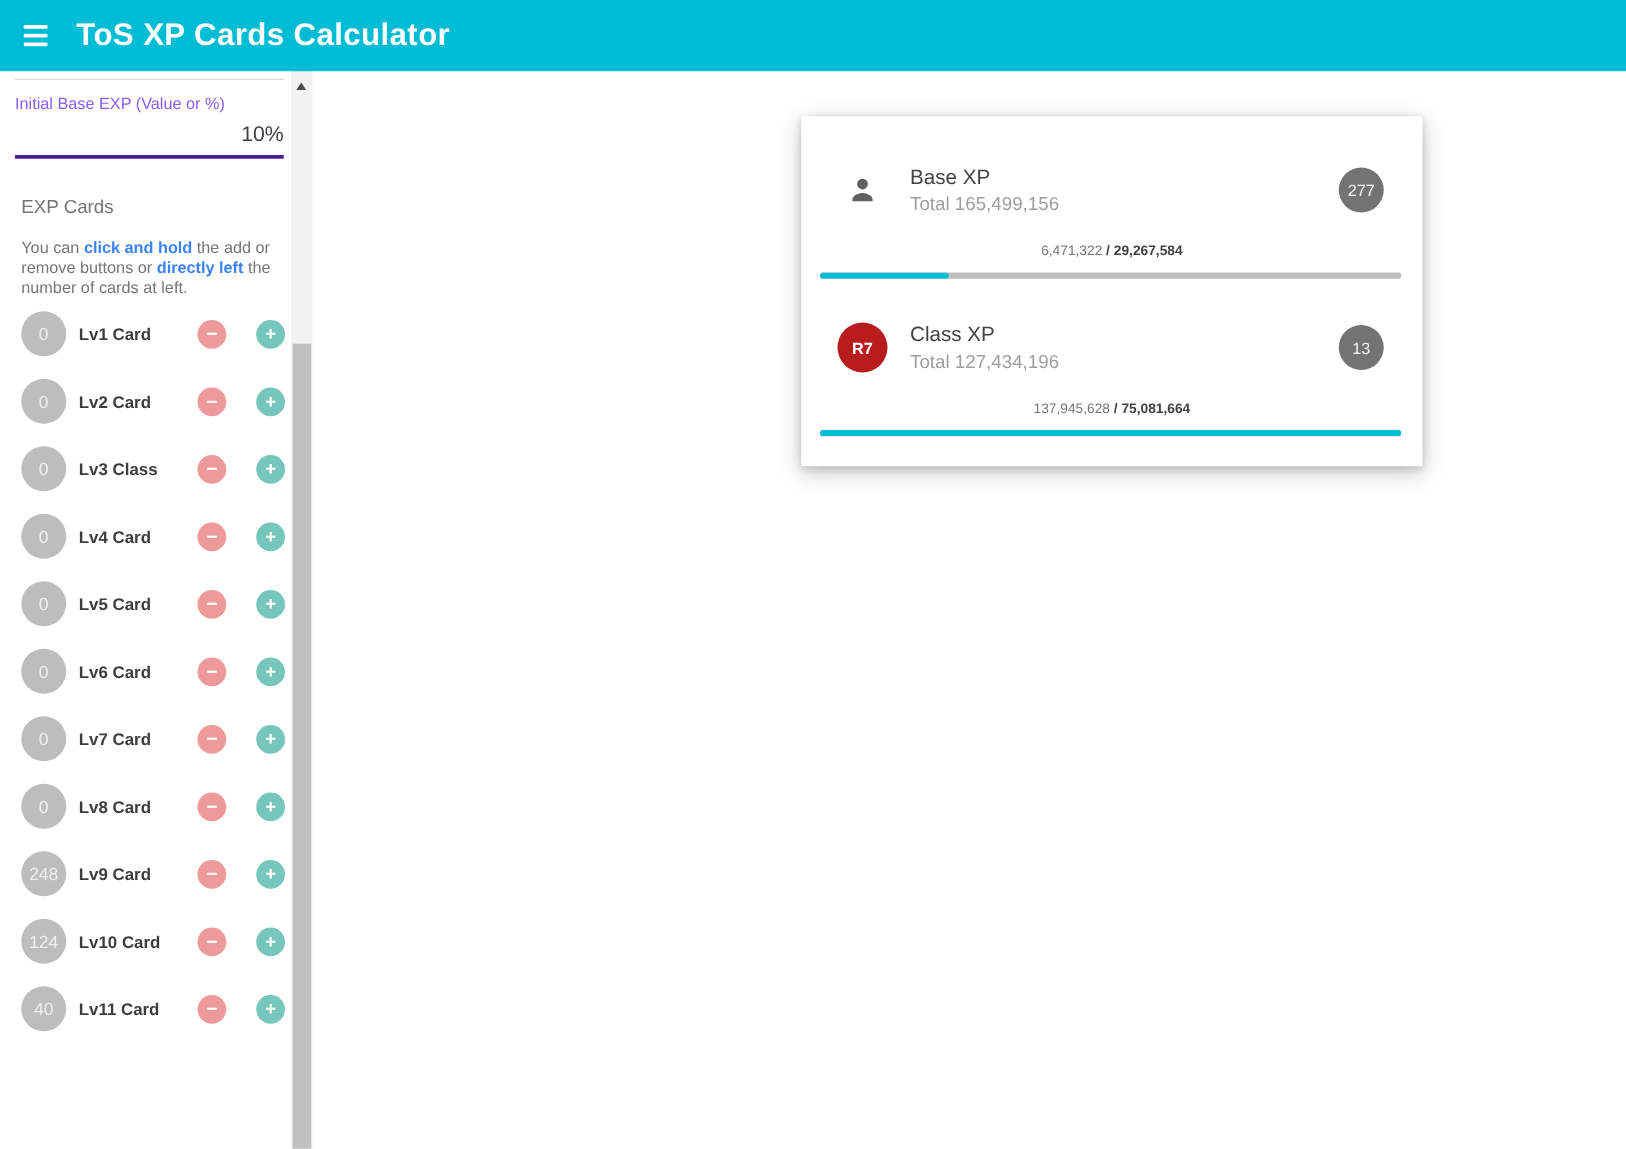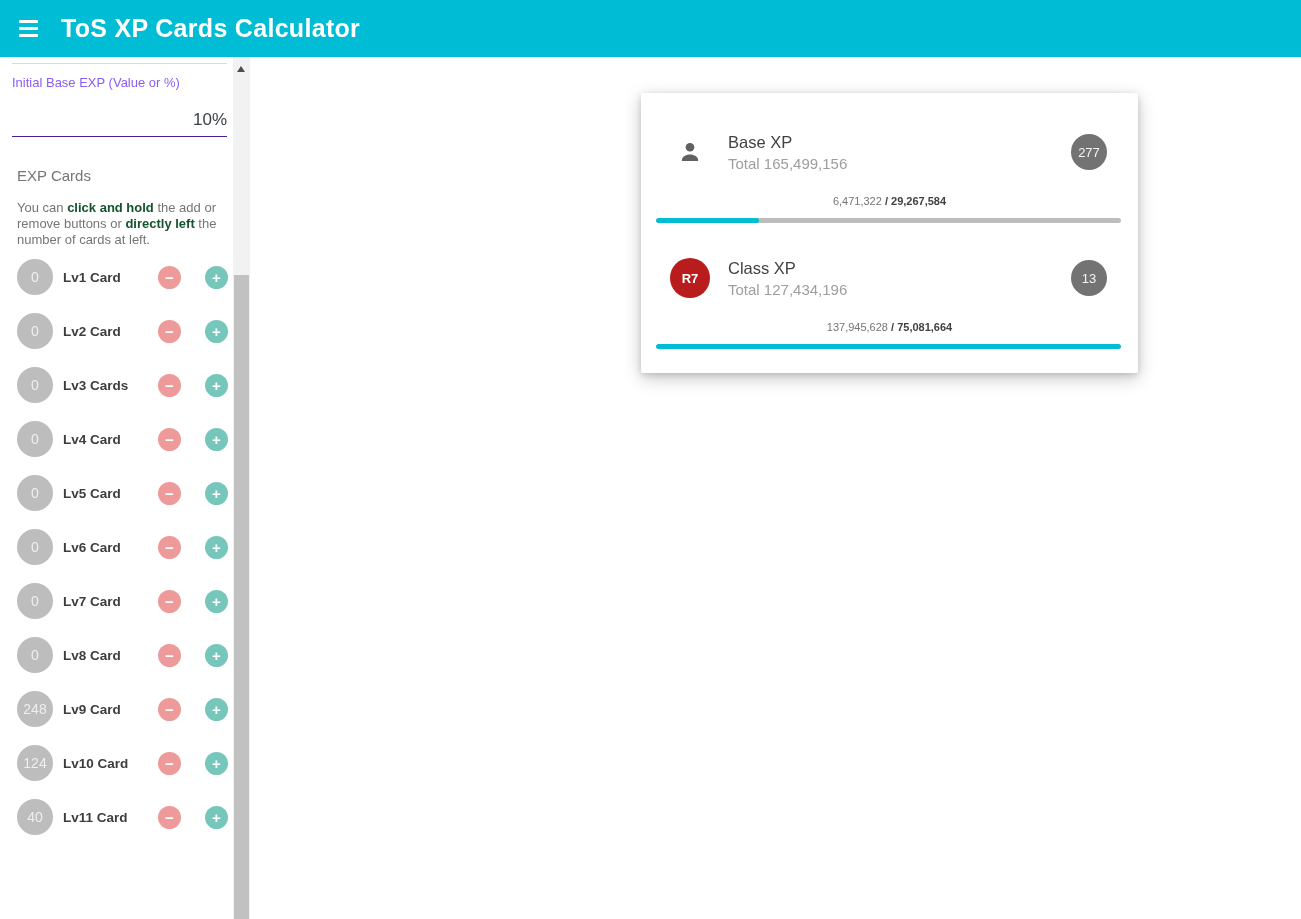"10%" .field-input { border-bottom: 1px solid #4c1d95 -> 3px solid #4c1d95; margin-top: 20px -> 8px }
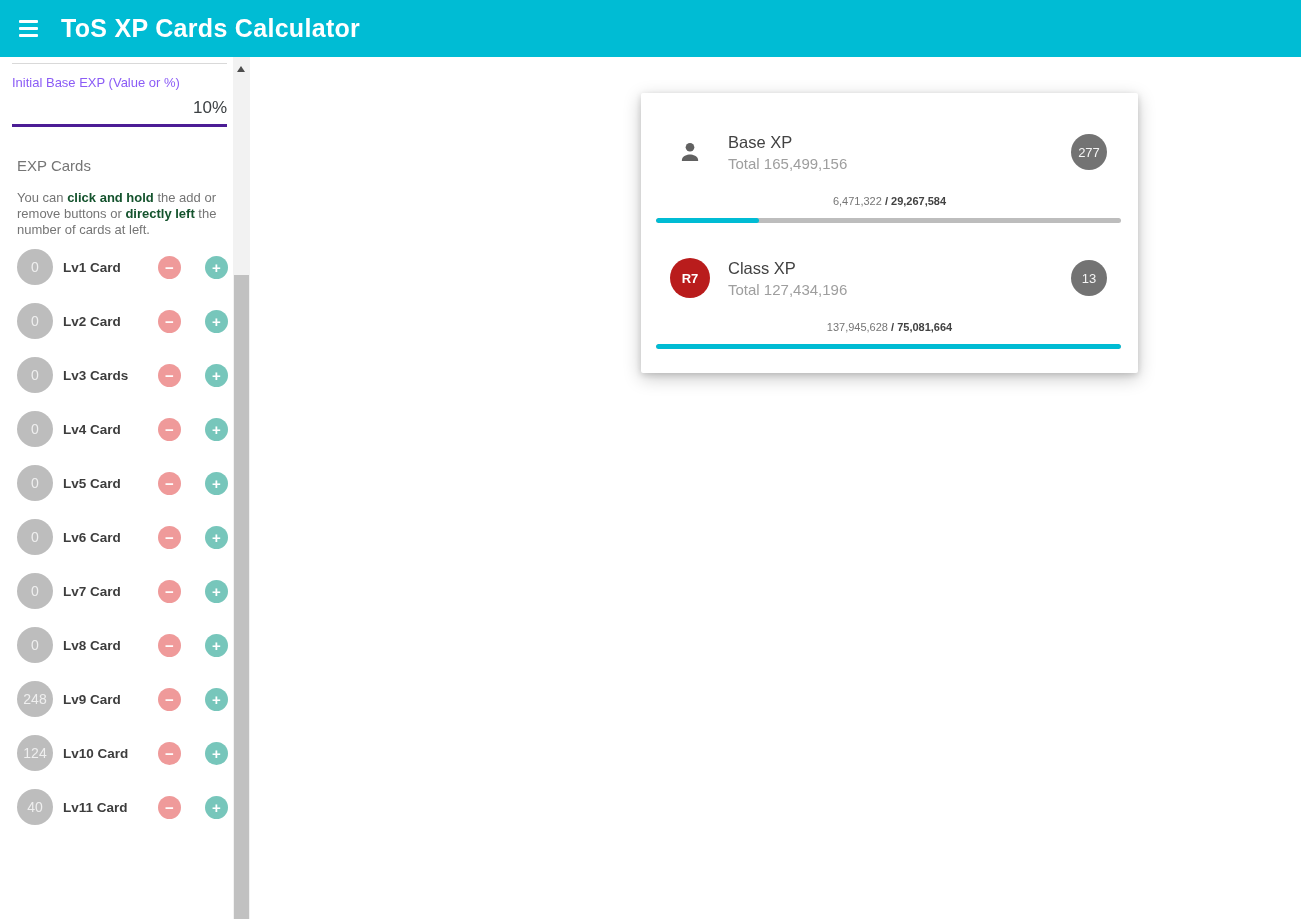"click and hold" .cards-hint b { color: #14532d -> #3b82f6 }
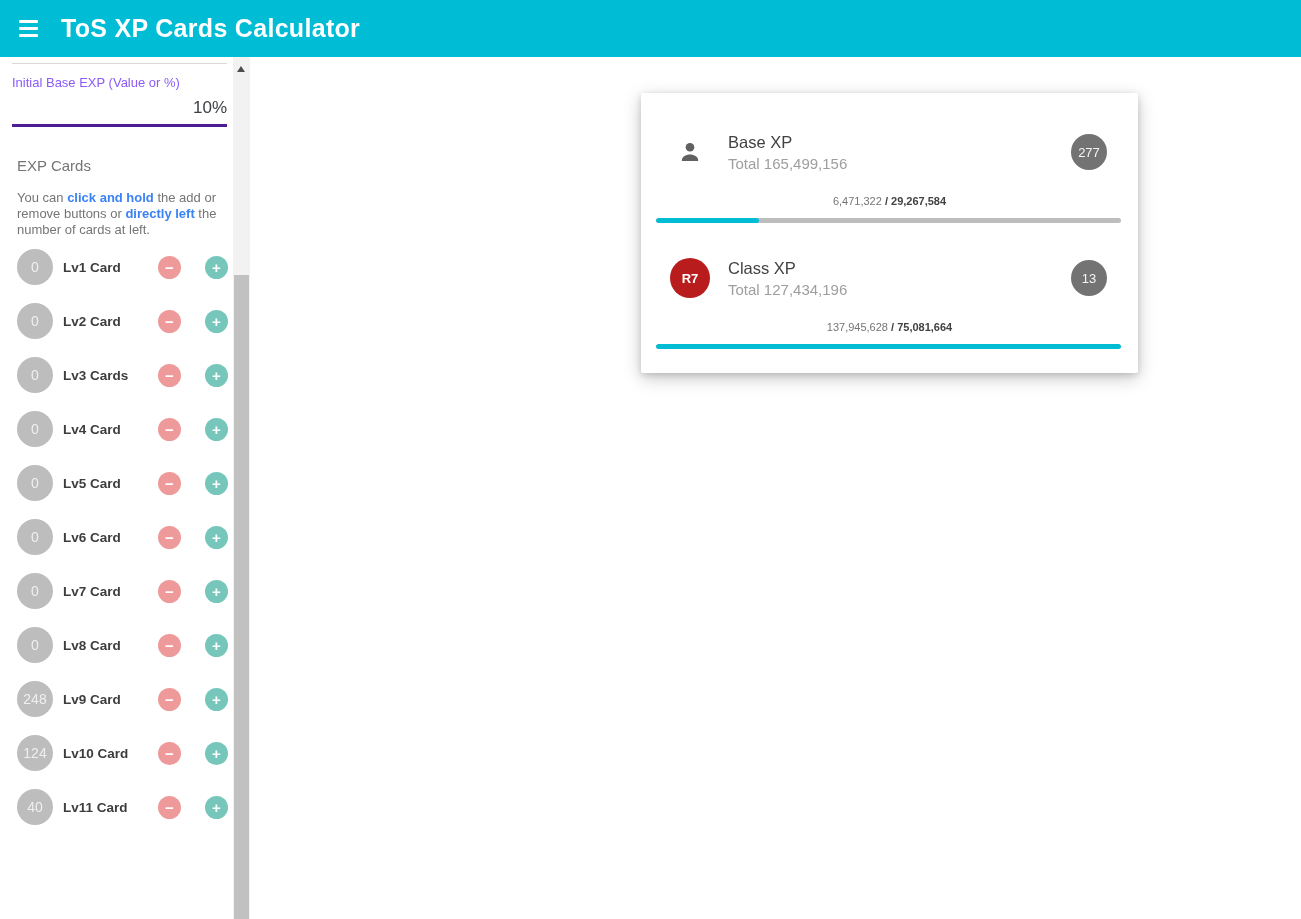"Lv3 Cards" div.card-label { text: Cards -> Class }
